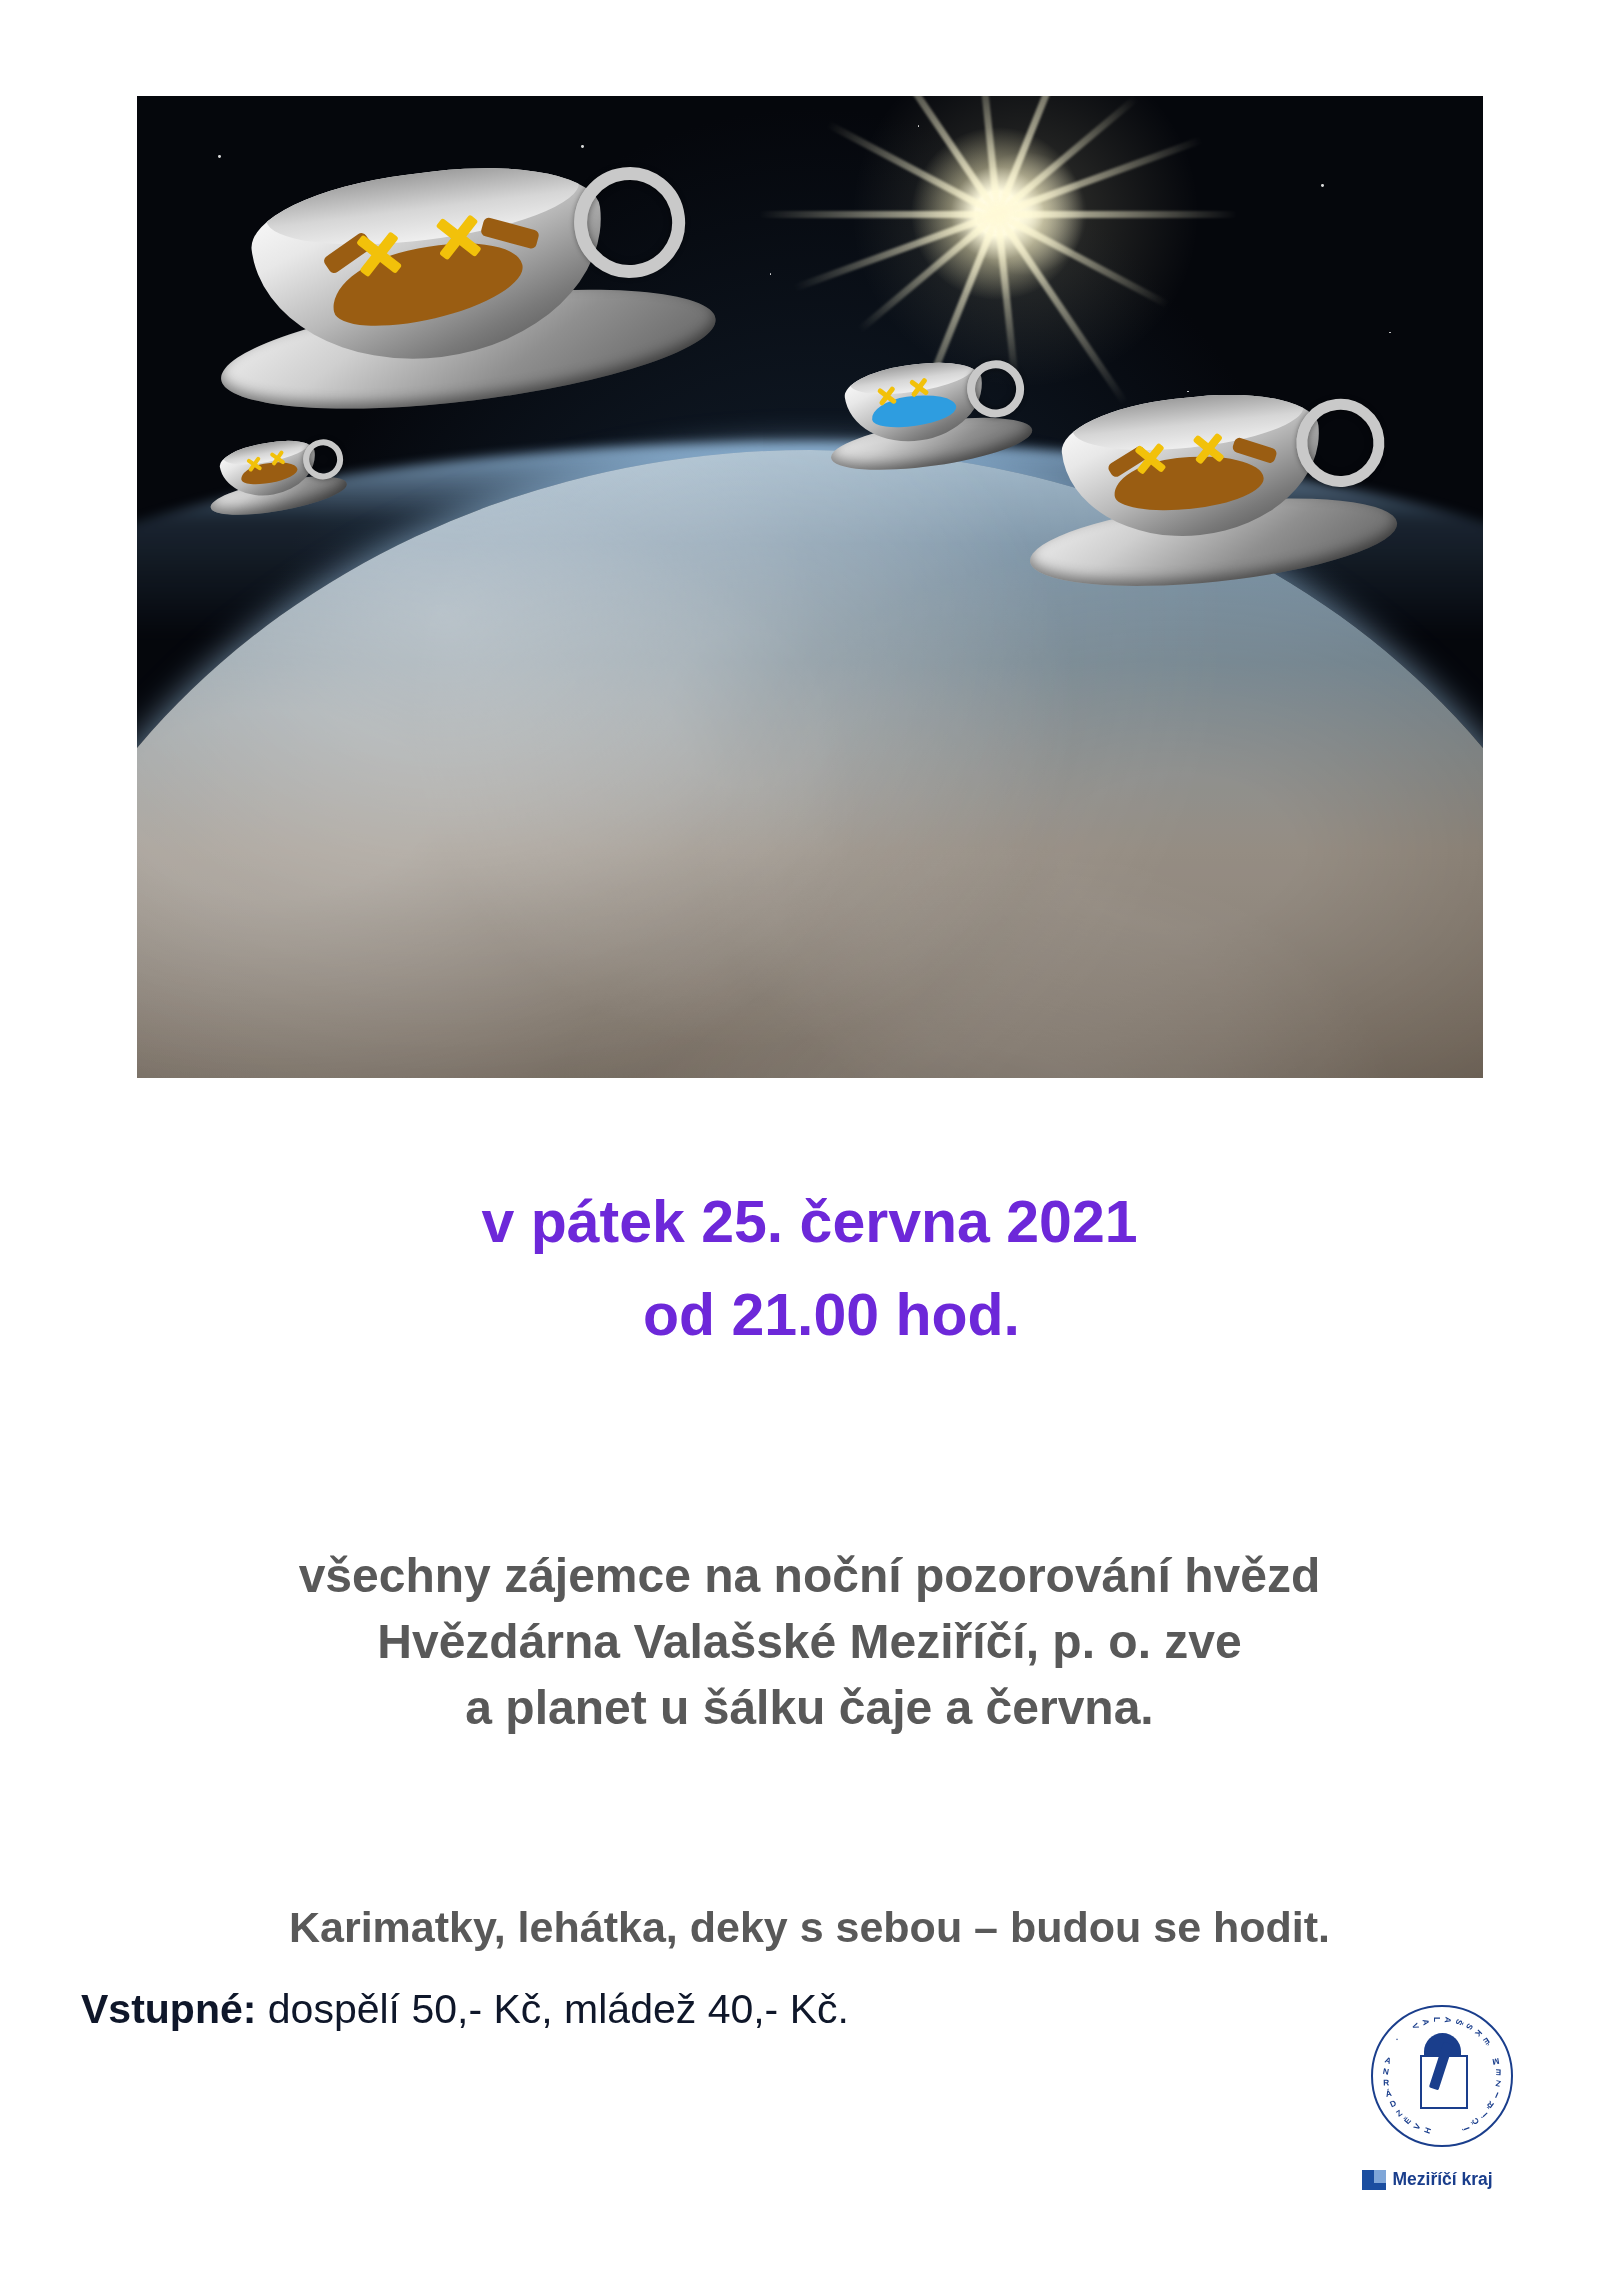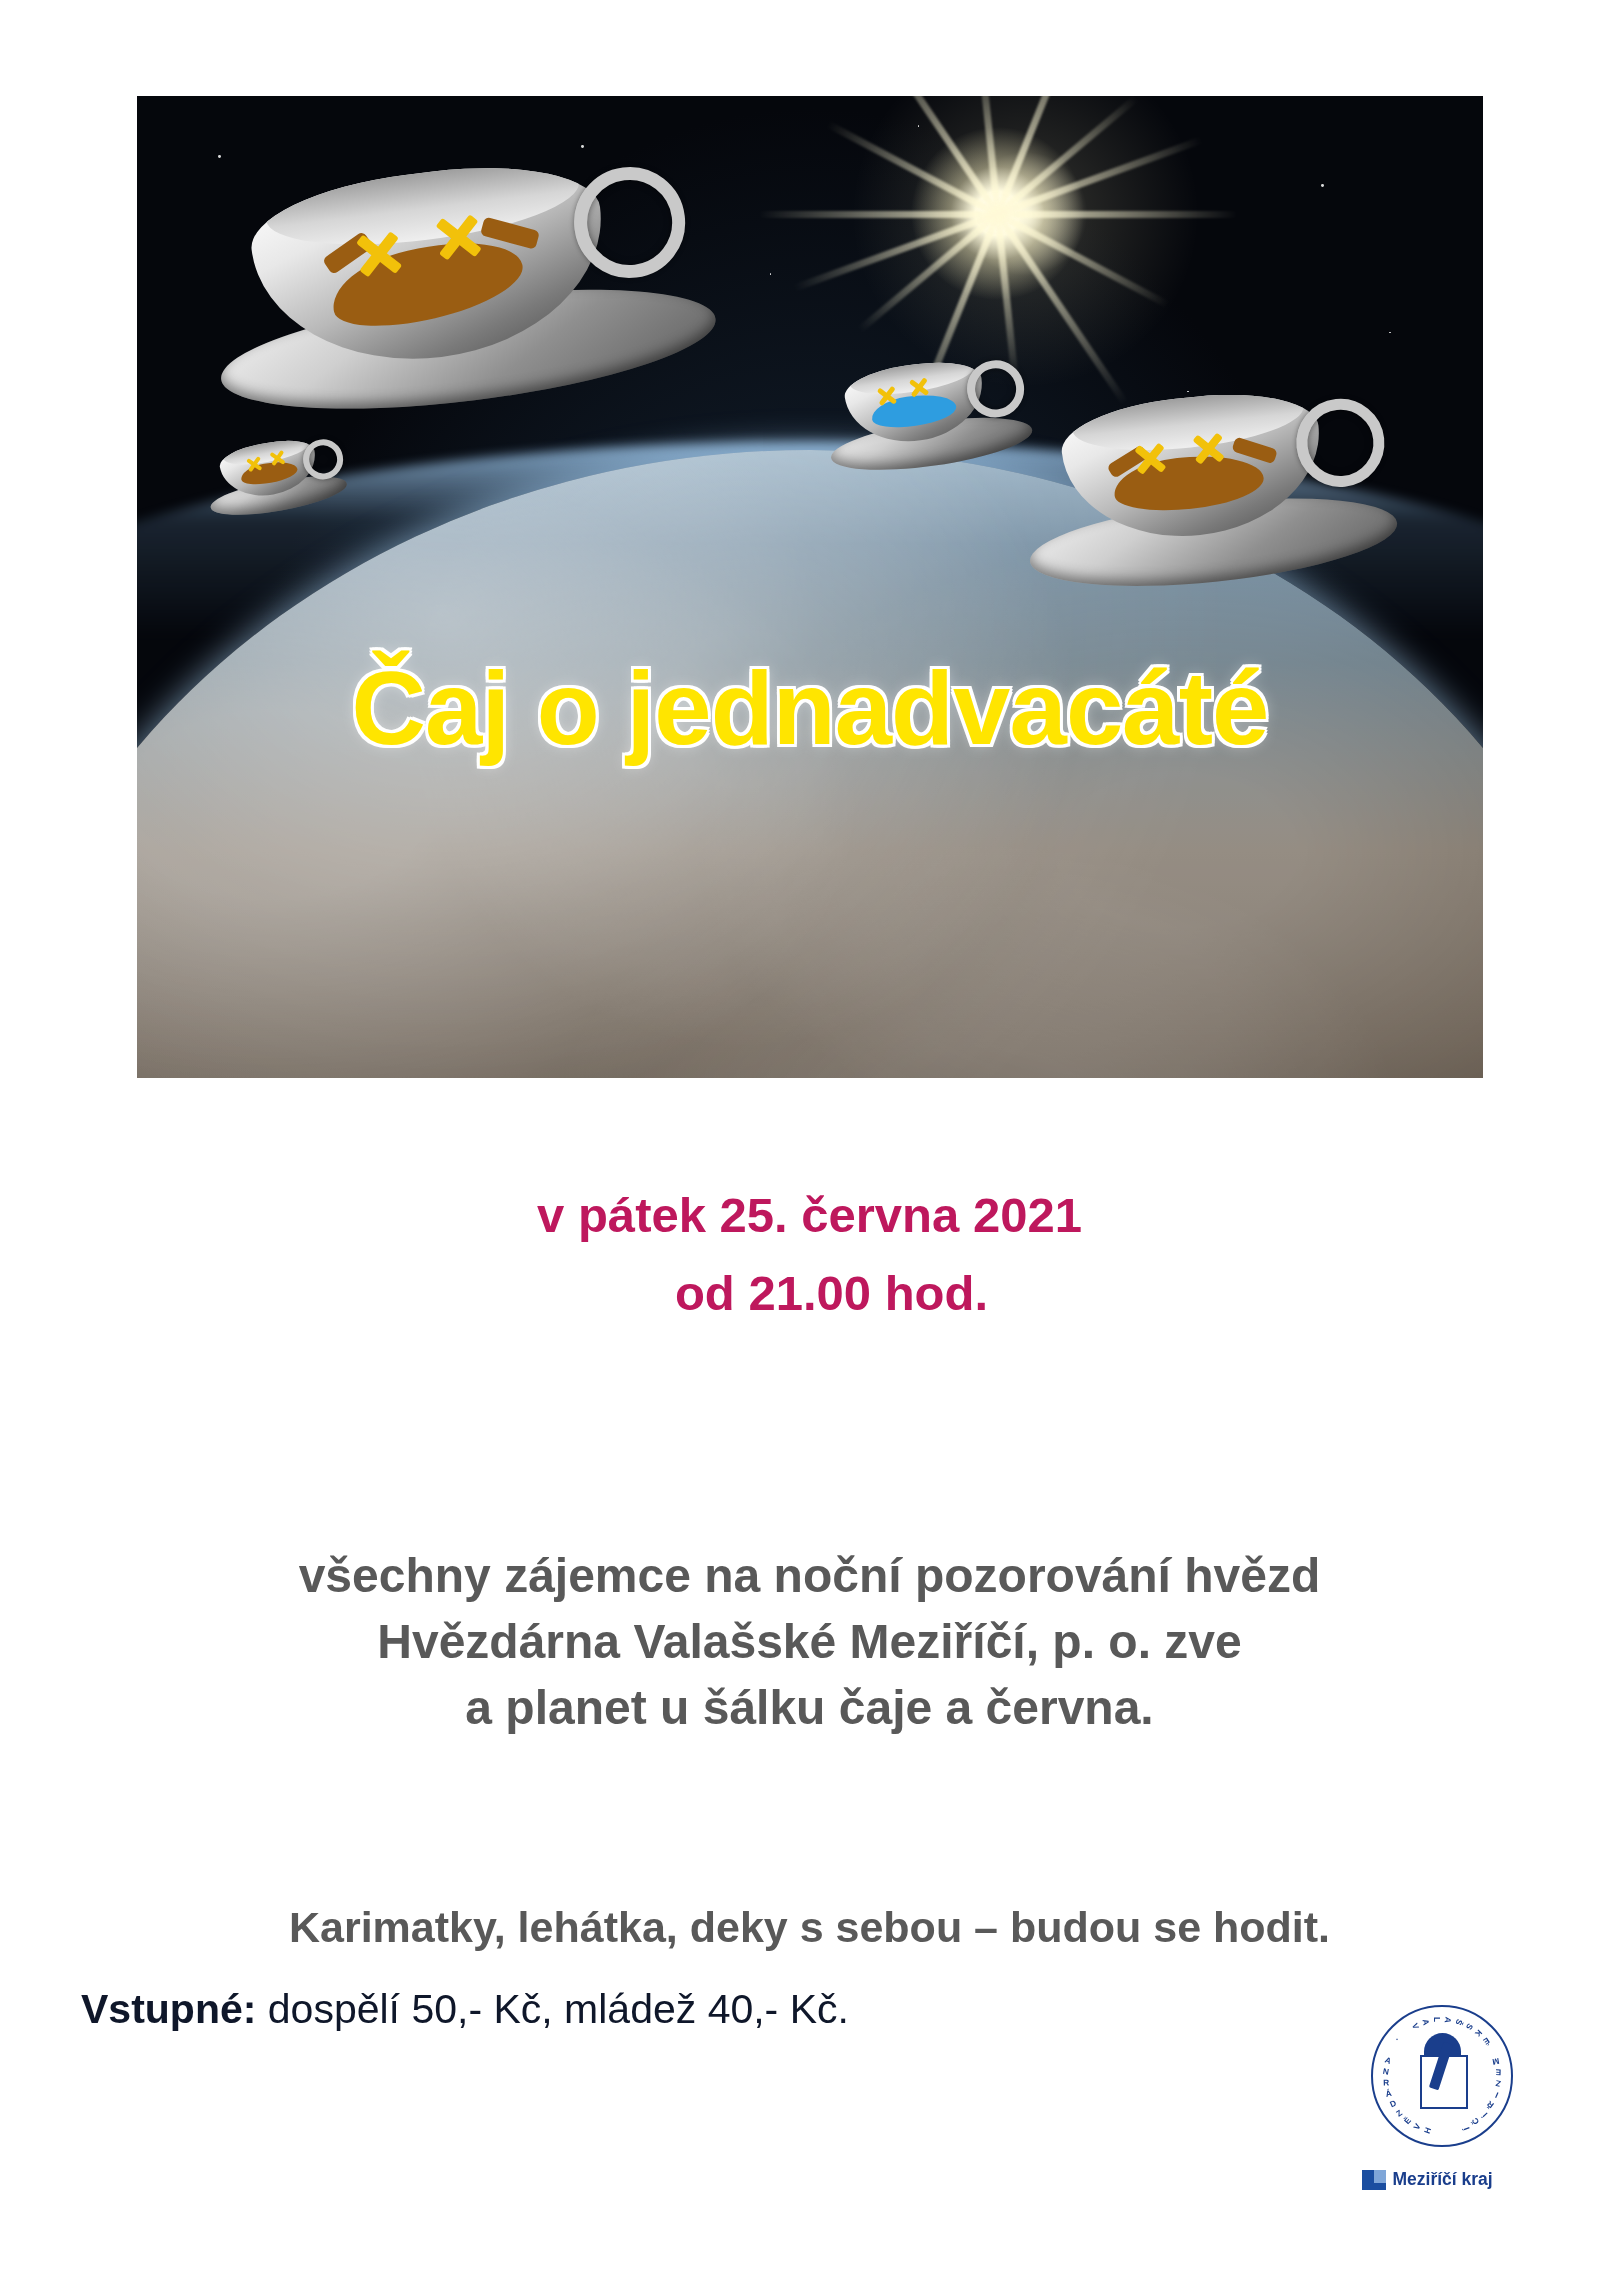"Čaj o jednadvacáté" div.hero-title { html: <div>Čaj o jednadvacáté</div> -> none }
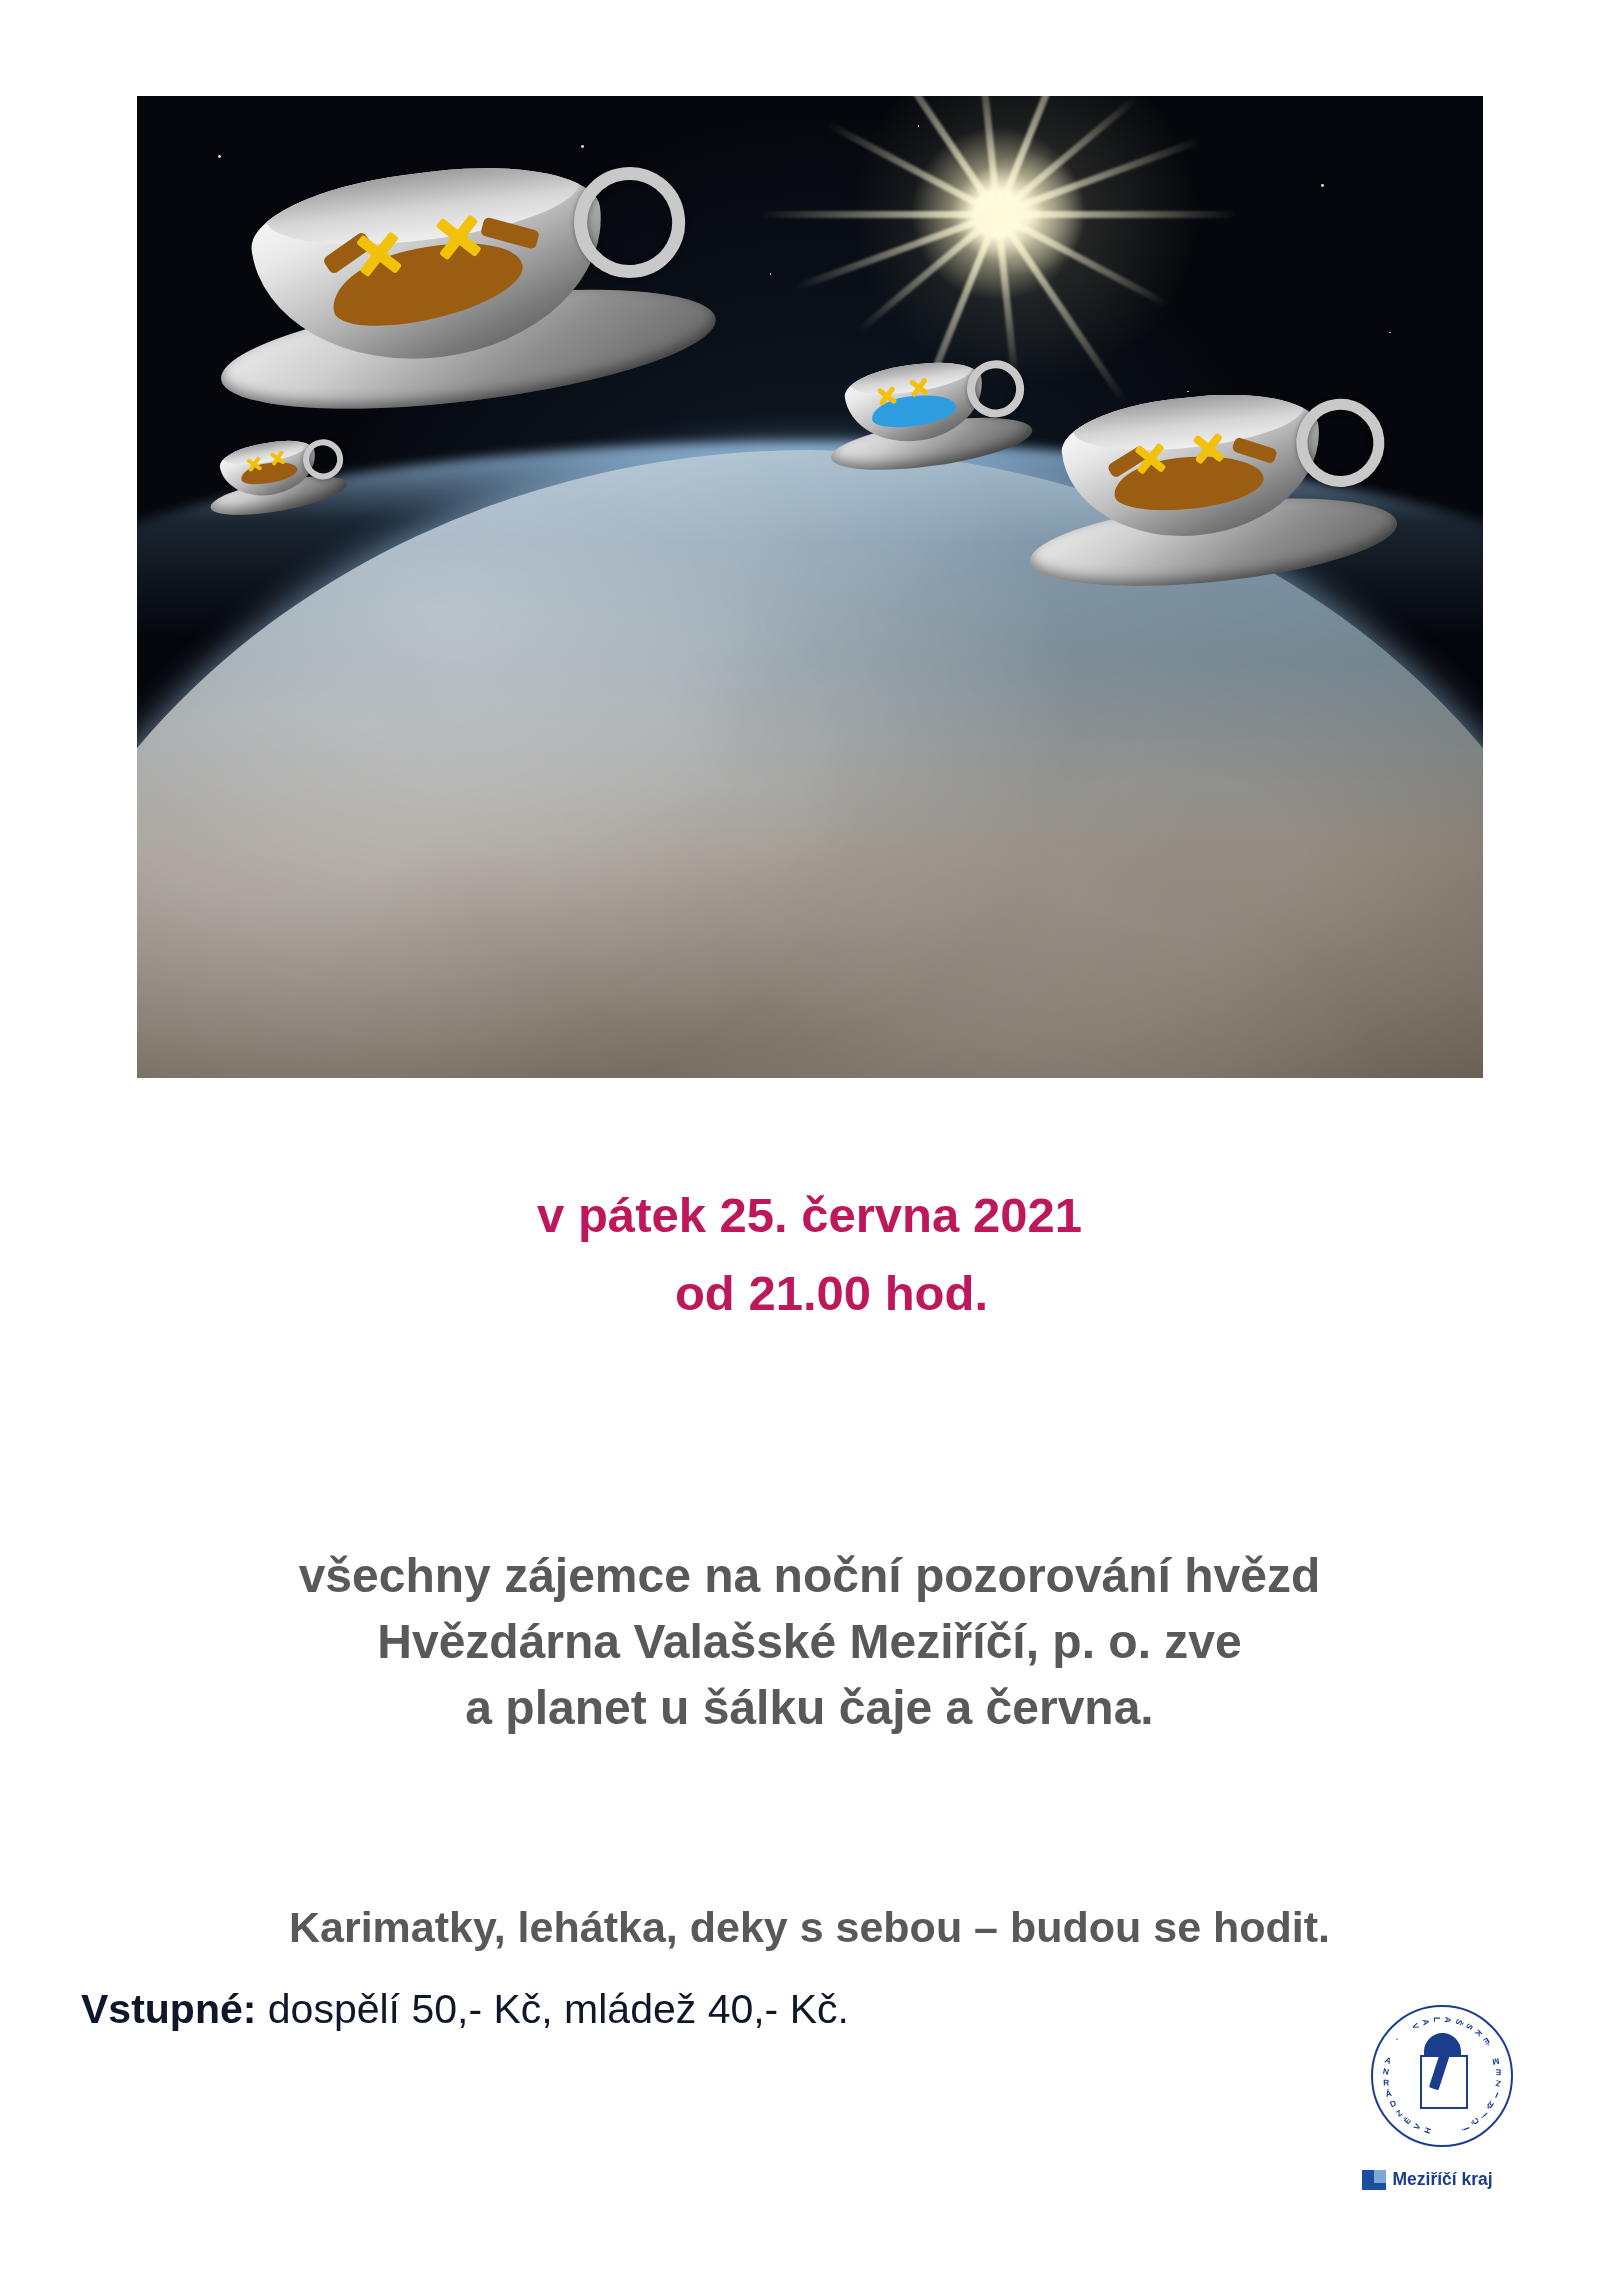"v pátek 25. června 2021" .when { color: #be185d -> #6d28d9; font-size: 49px -> 59px }
